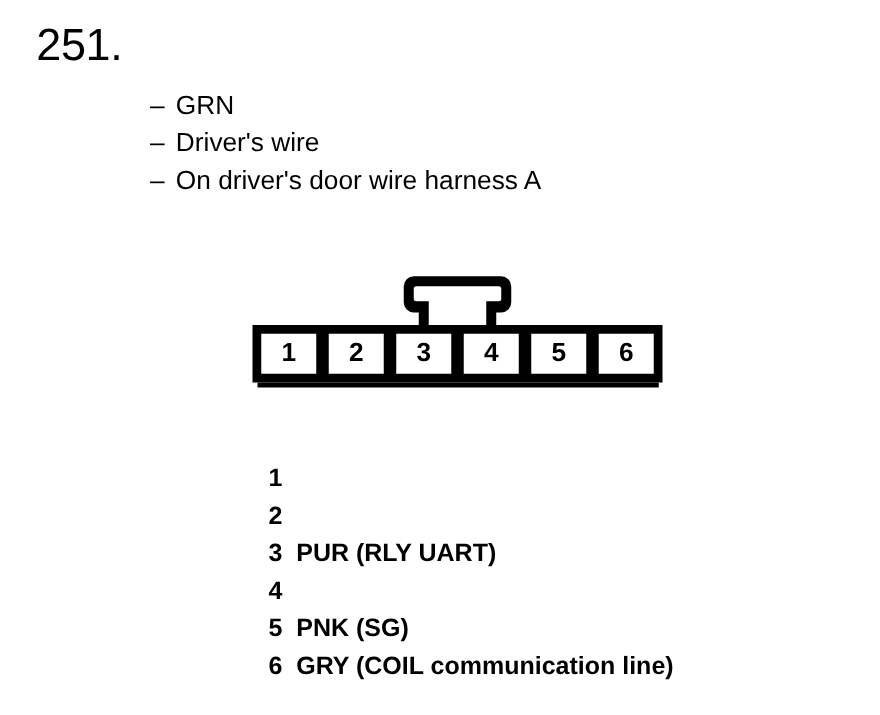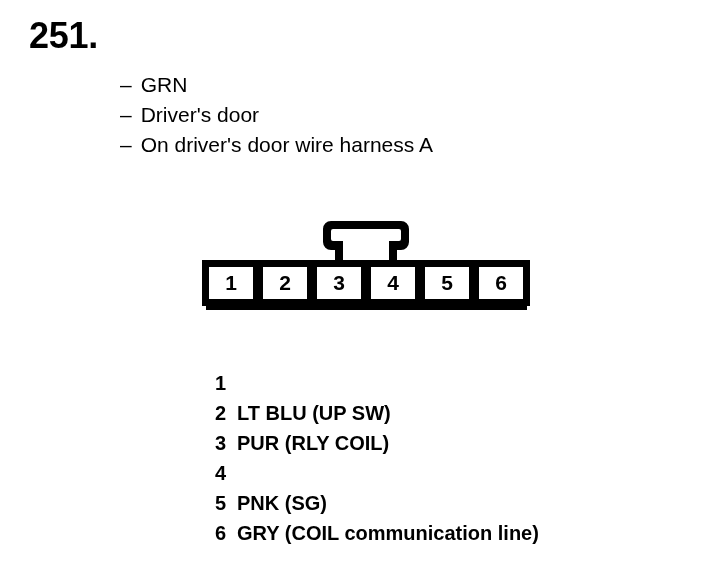"251." .title-row { font-weight: bold -> normal }
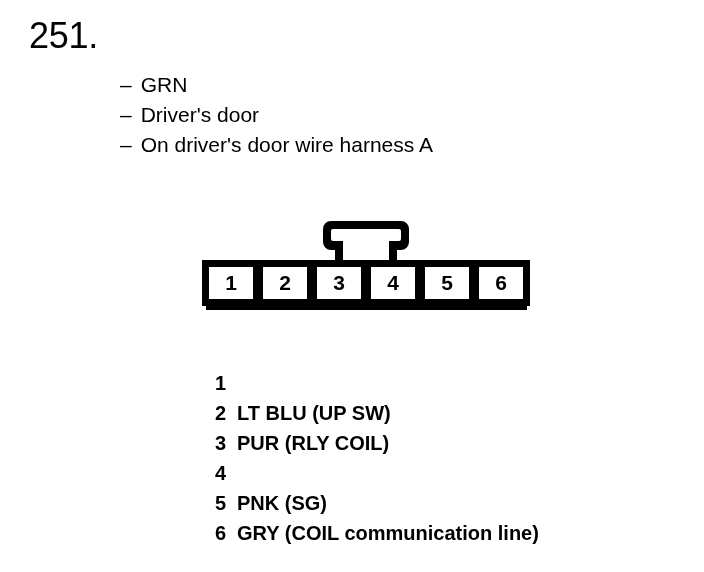"Driver's door" span { text: door -> wire }
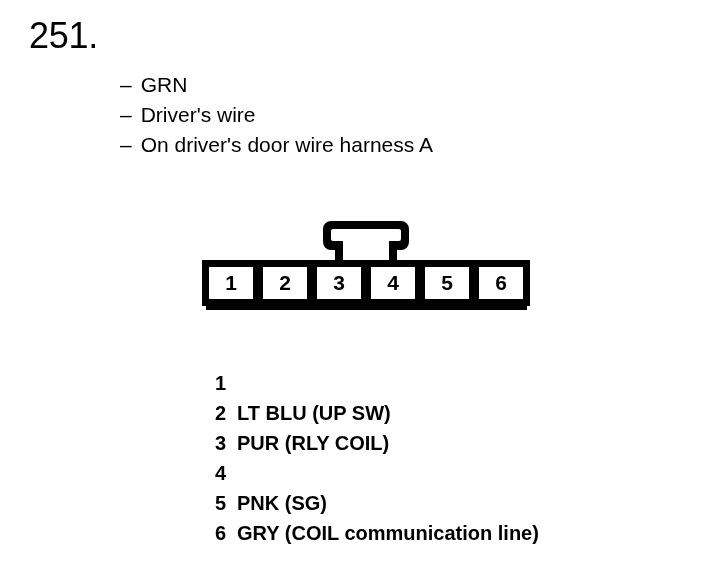"LT BLU (UP SW)" span.pin-label { html: <span>LT BLU (UP SW)</span> -> none }
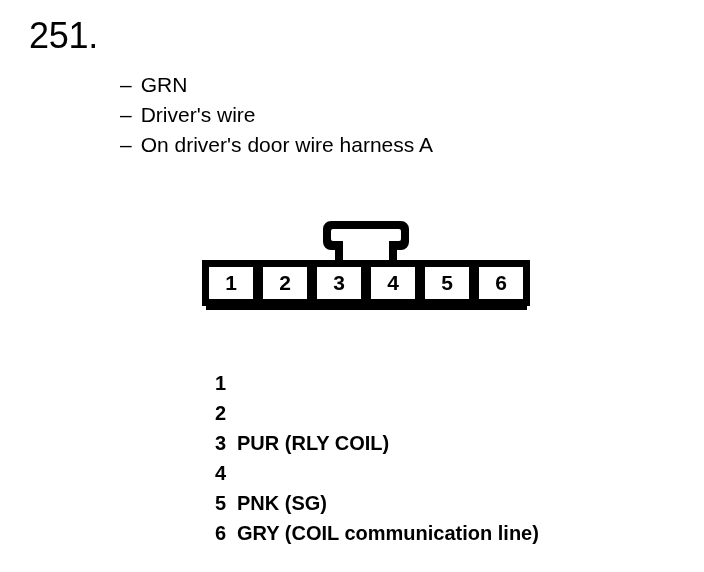"PUR (RLY COIL)" span.pin-label { text: COIL -> UART }
